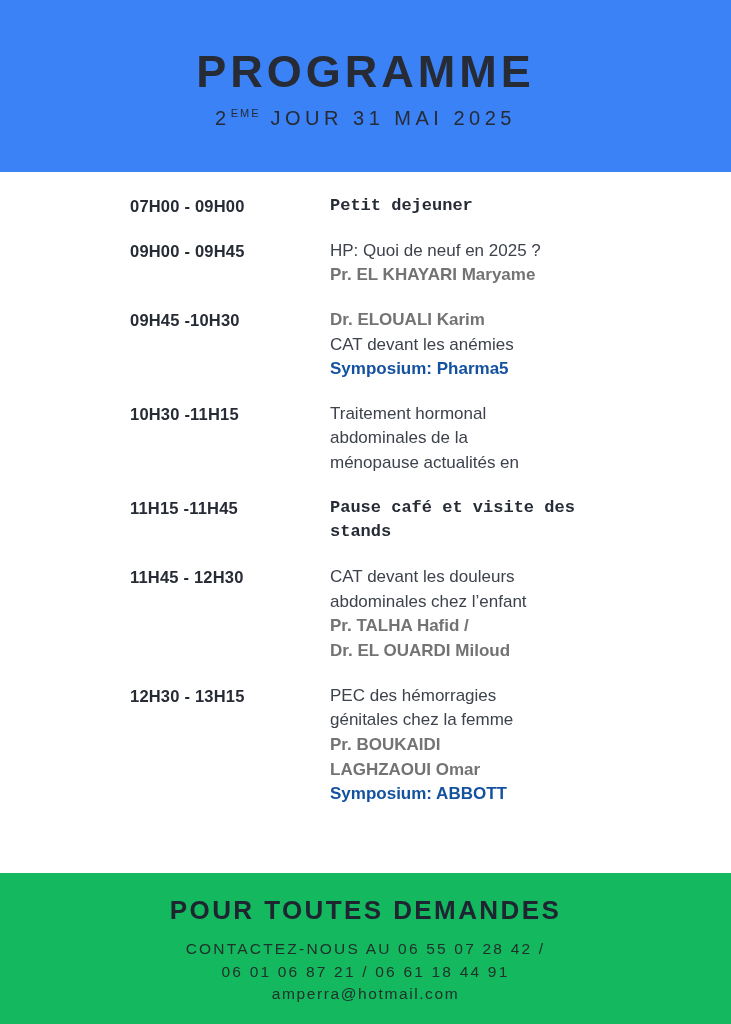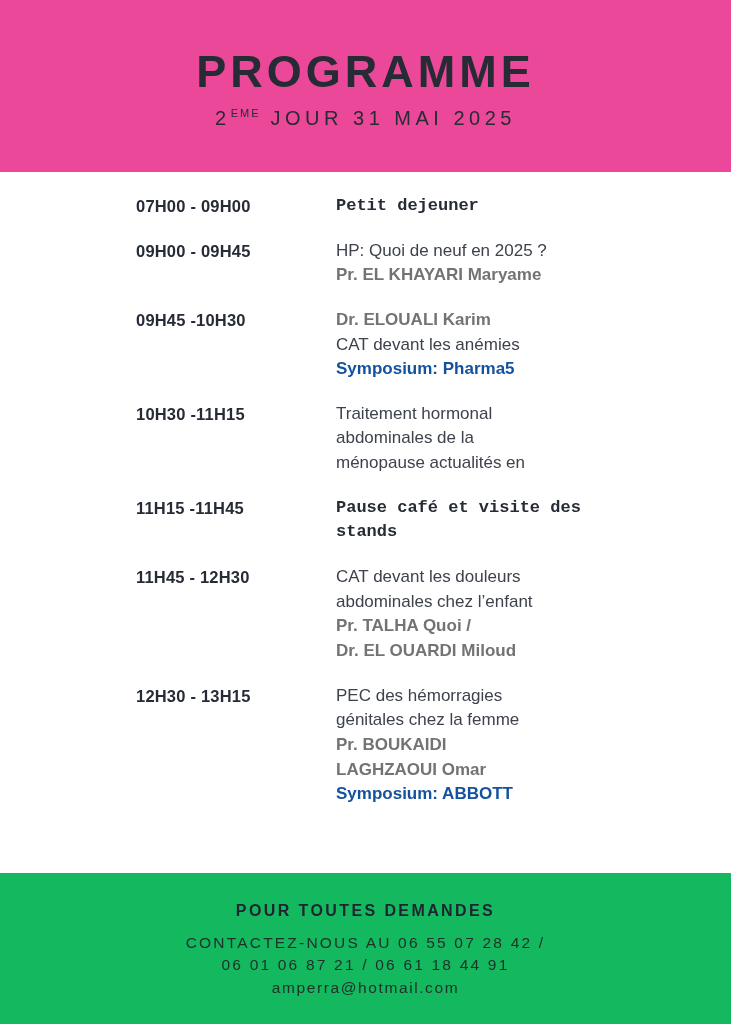"PROGRAMME" .header { background: #ec4899 -> #3b82f6 }
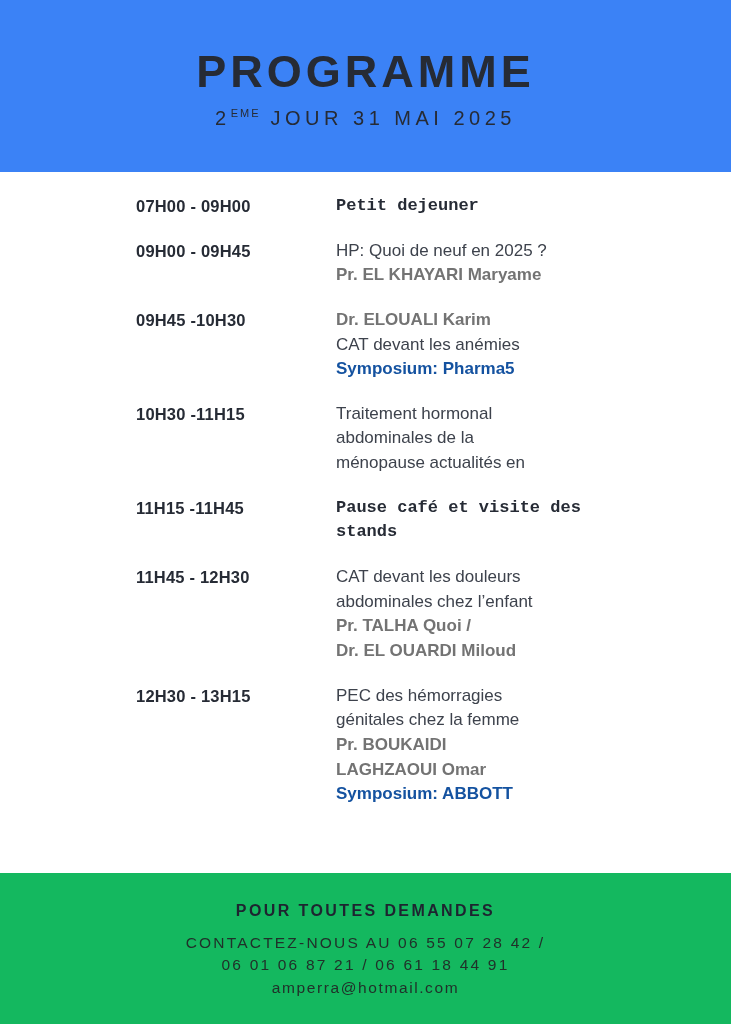"07H00 - 09H00" .program { margin-left: 6px -> none }
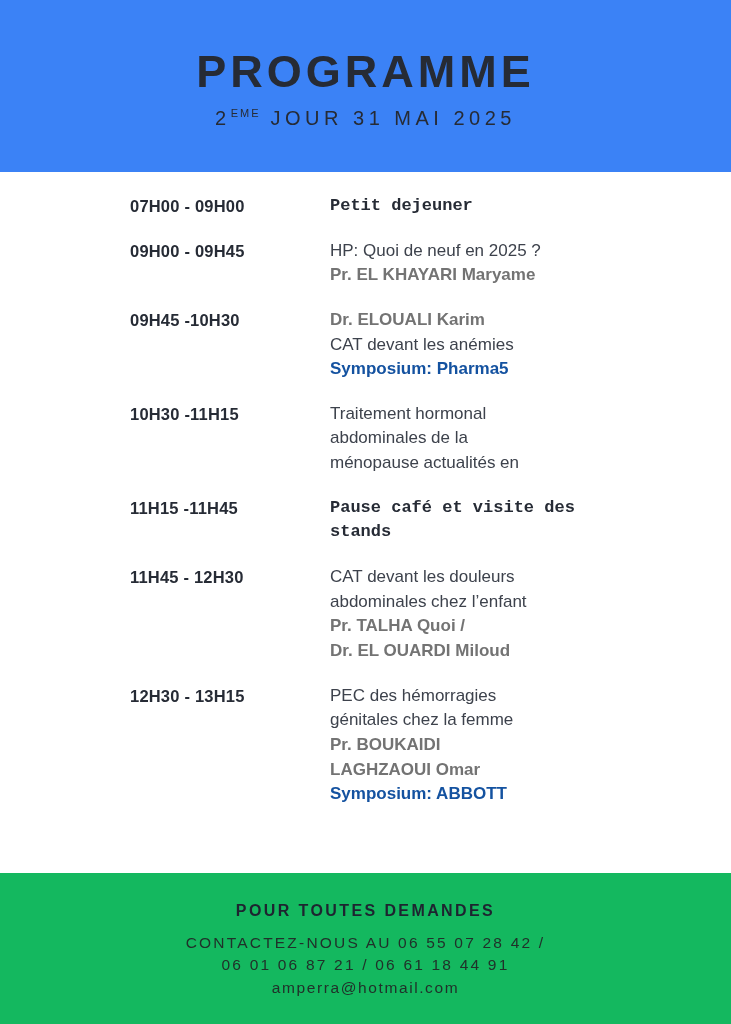"Pr. TALHA Quoi /" div.line { text: Quoi -> Hafid }
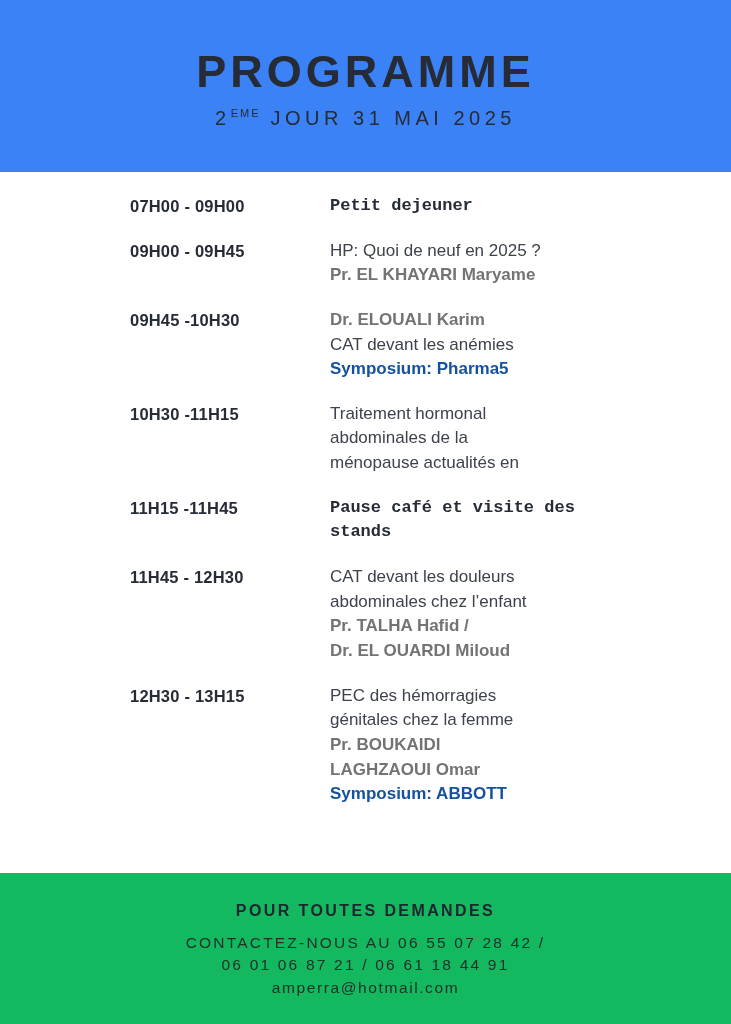"POUR TOUTES DEMANDES" .footer-title { font-size: 16px -> 26px }
